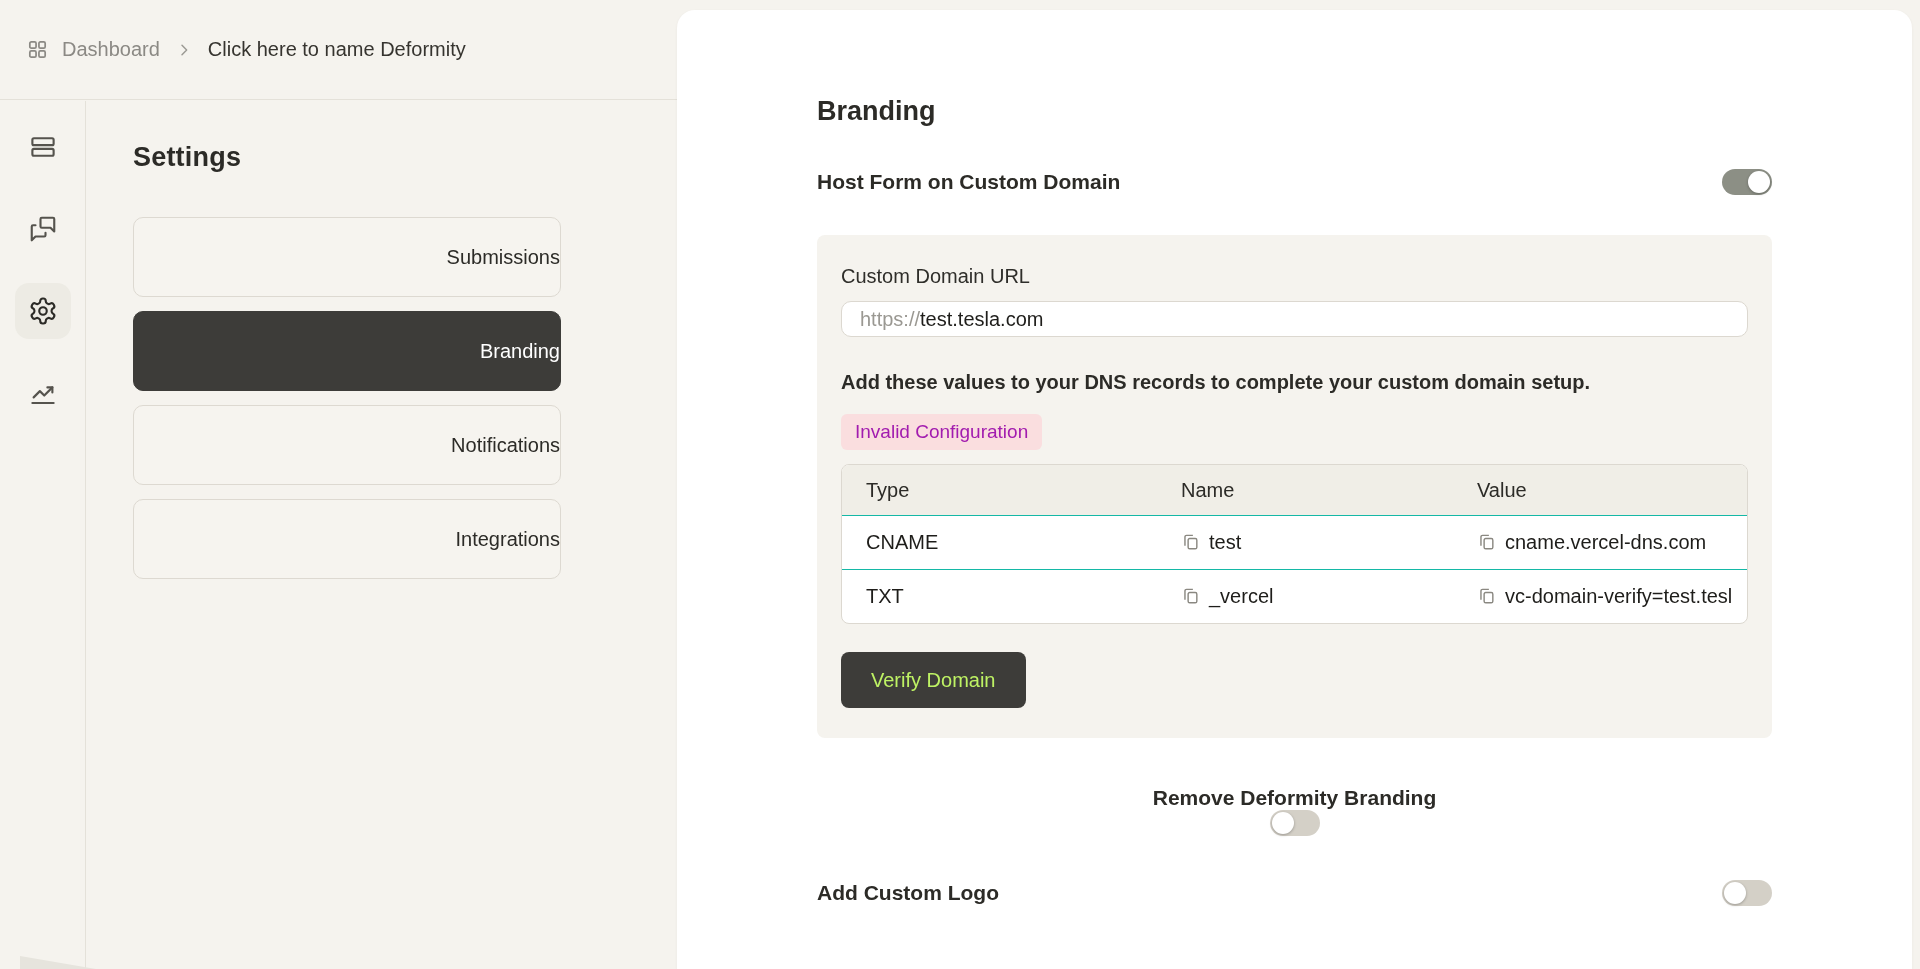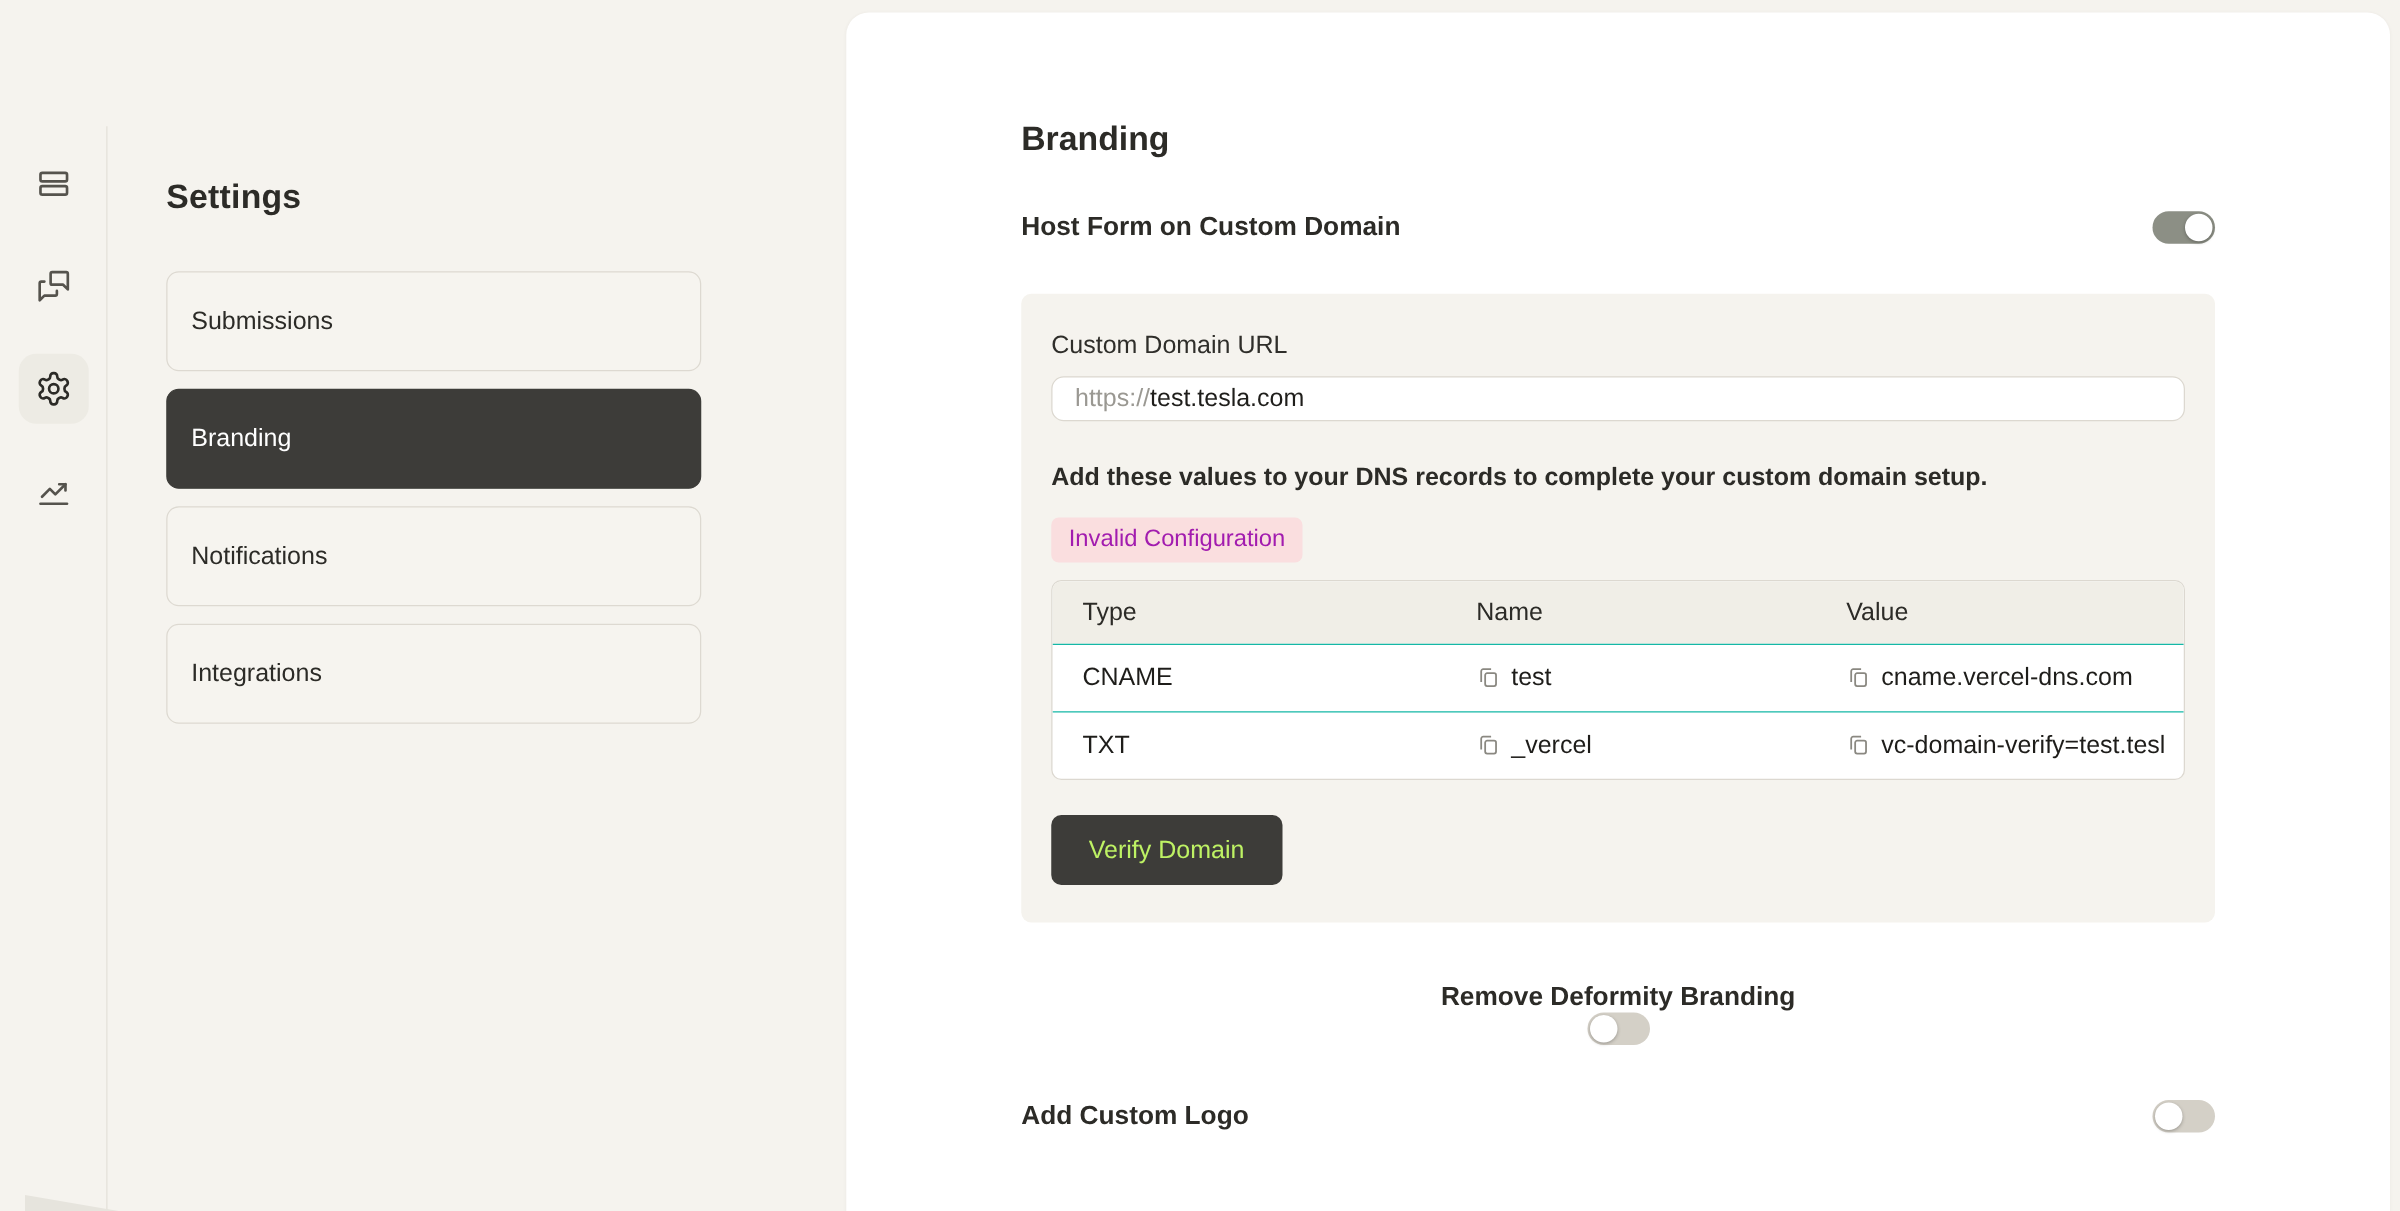"Dashboard" header.breadcrumb-bar { html: none -> <header> <span> <svg> <rect></rect> <rect></rect> <rect></rect> <rect></rect> </svg> </span> <span>Dashboard</span> <span> <svg> <path></path> </svg> </span> <span>Click here to name Deformity</span> </header> }
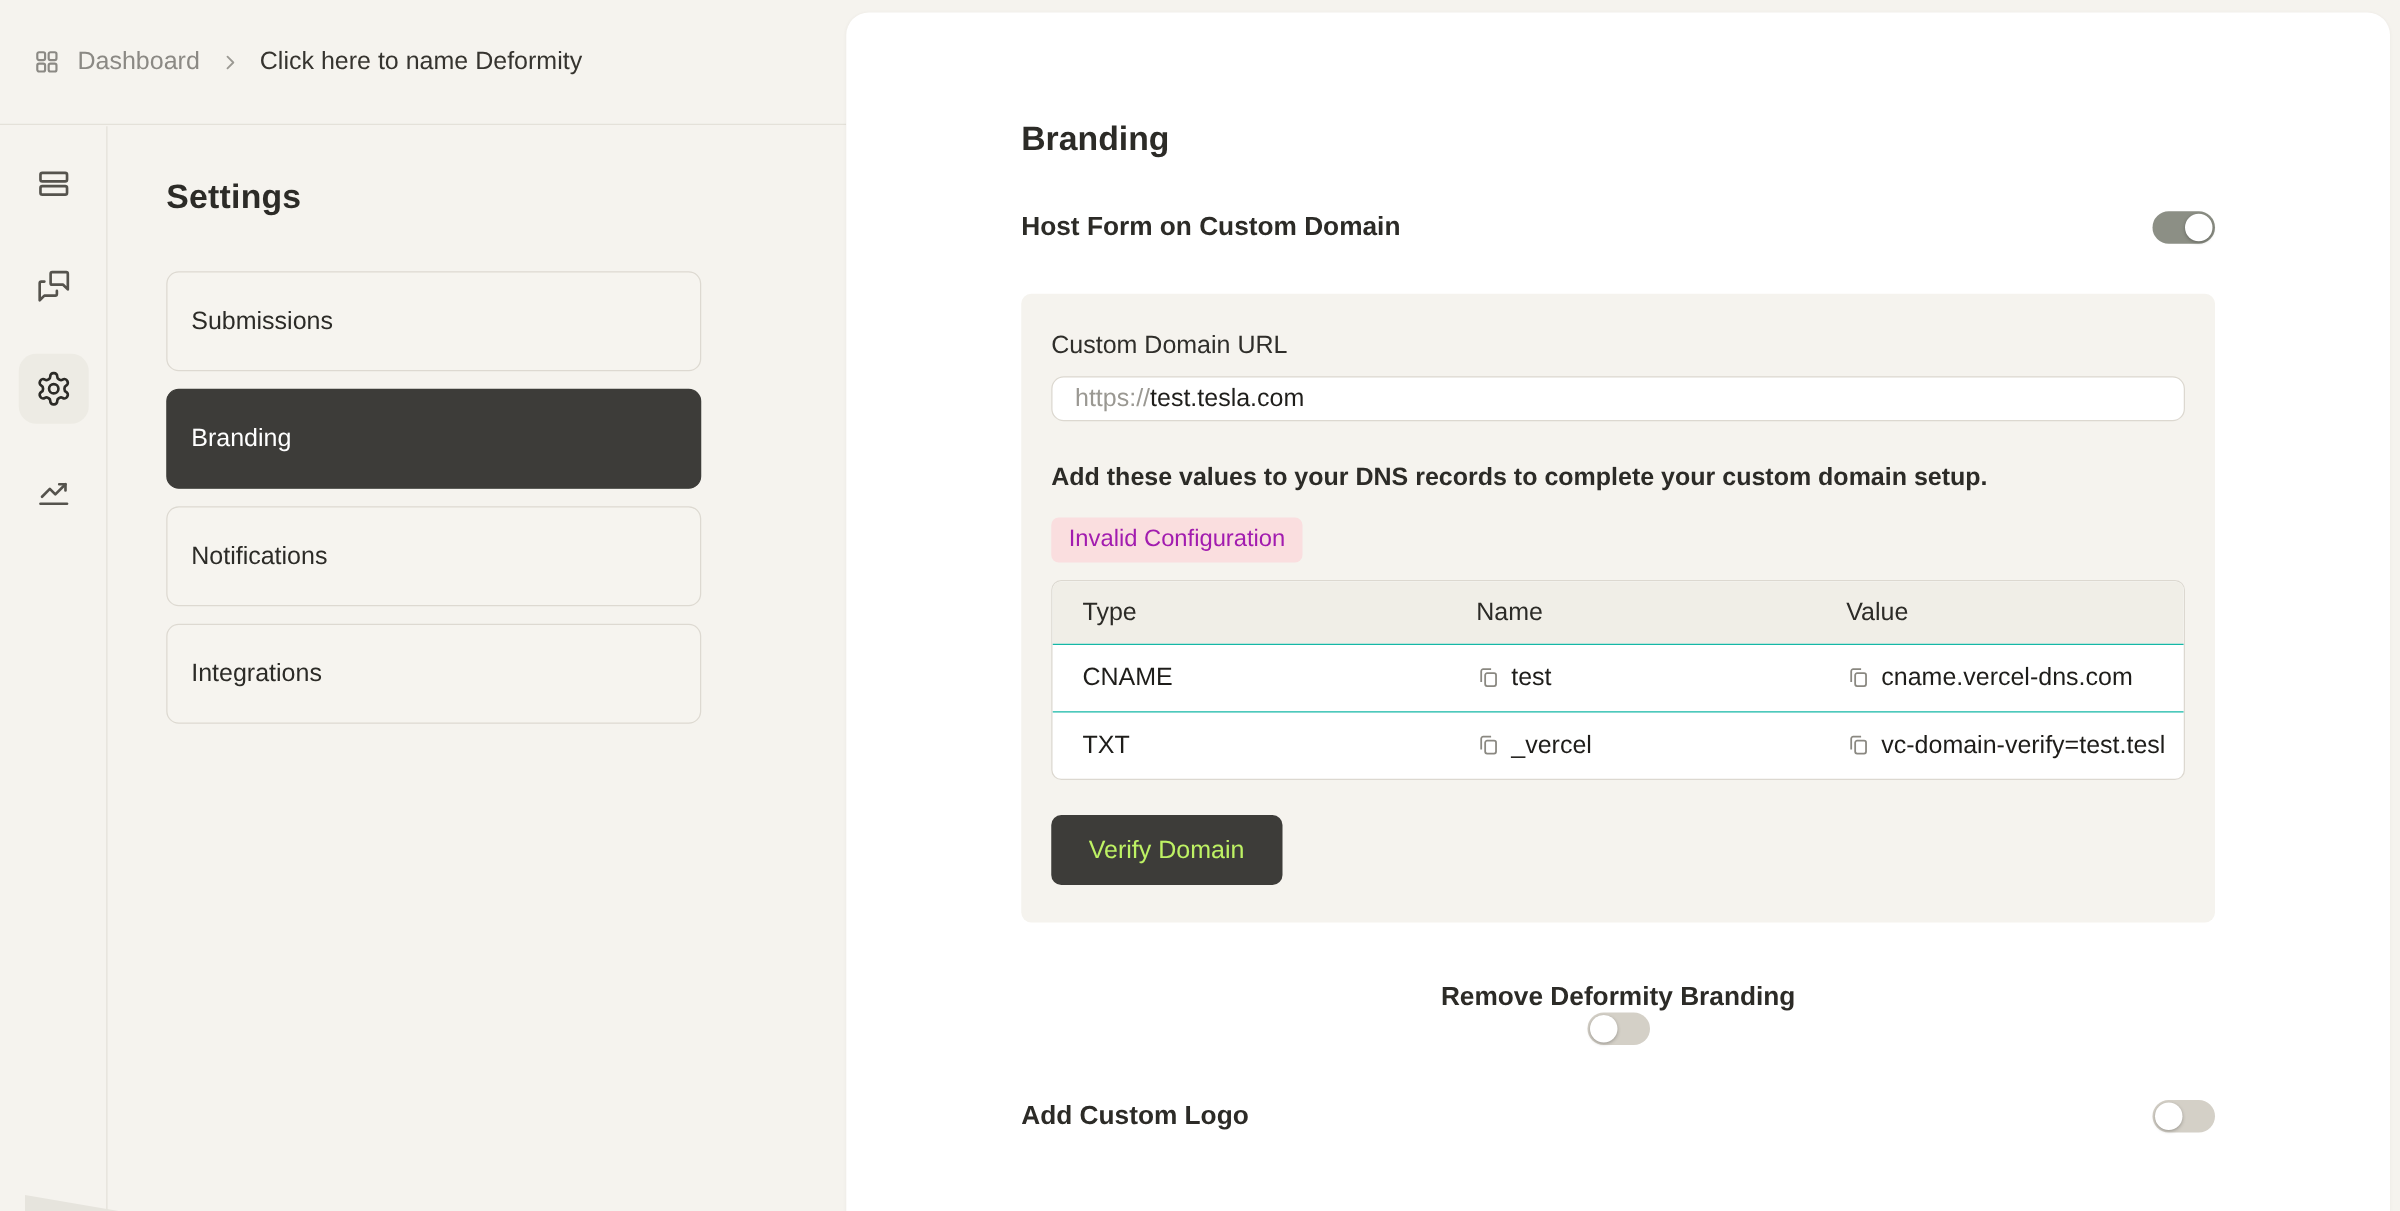"Submissions" .nav-item { justify-content: none -> flex-end; padding-left: 19px -> 38px }
